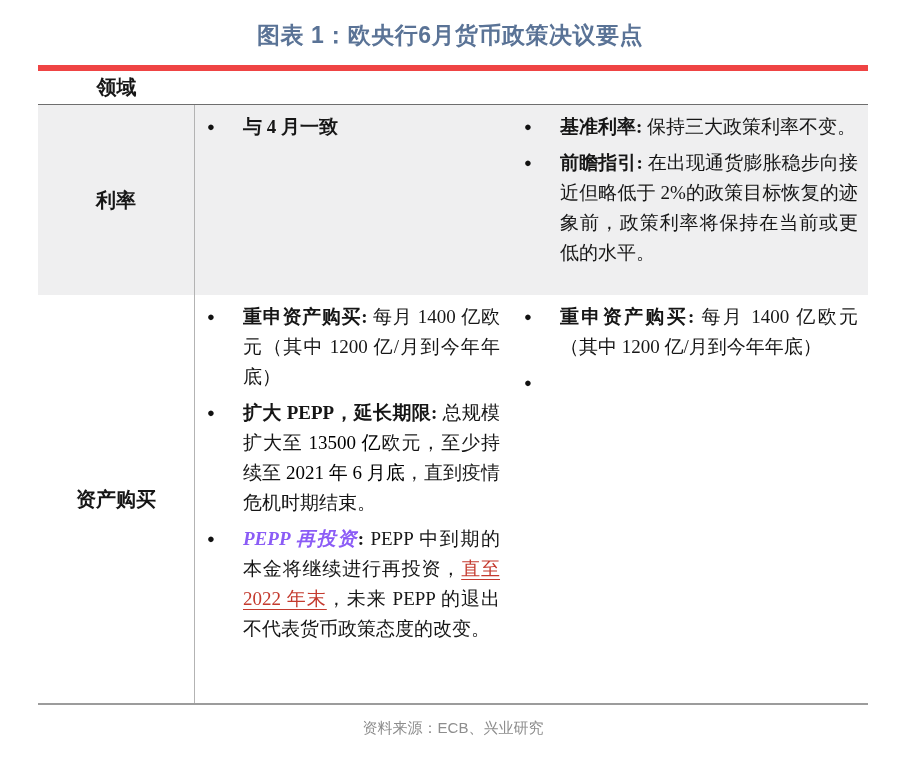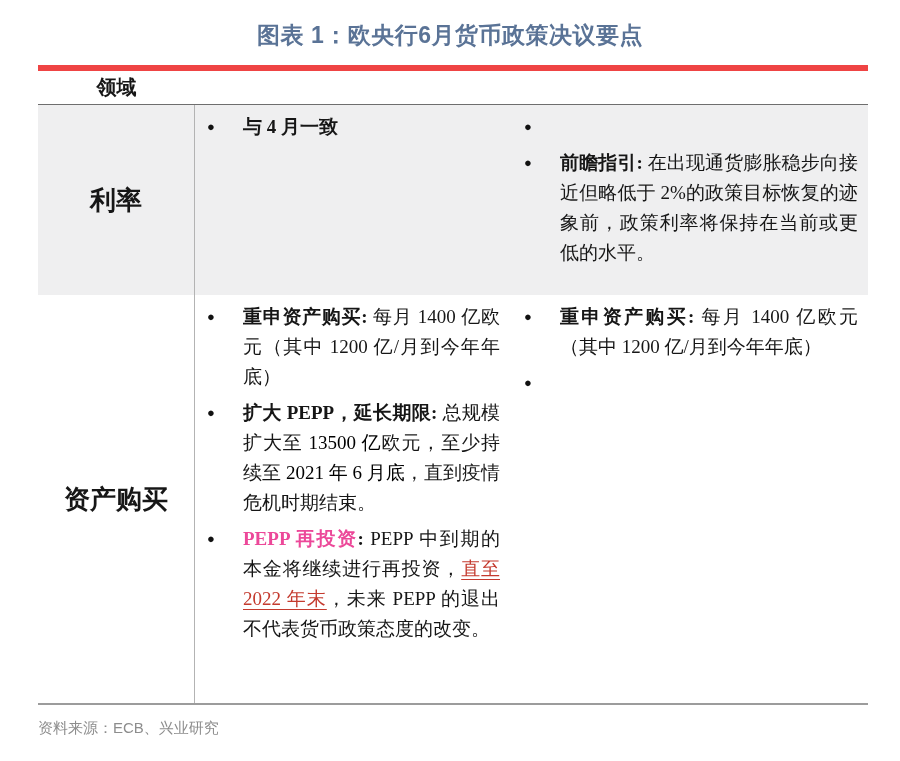"基准利率: 保持三大政策利率不变。" span.btext { html: none -> <span><span>基准利率: </span><span>保持三大政策利率不变。</span></span> }
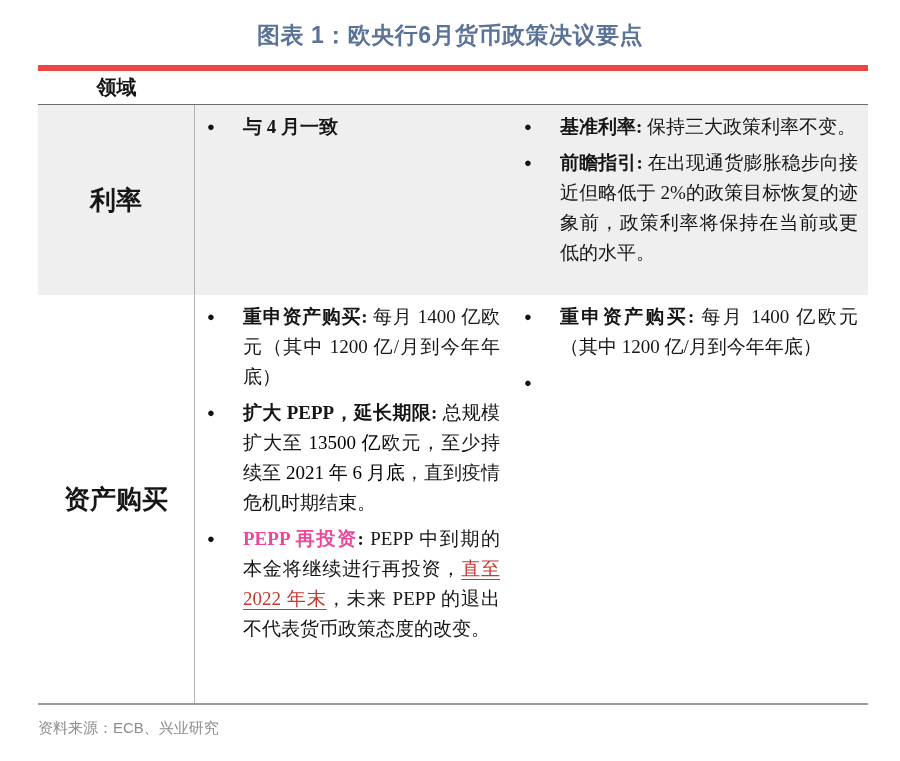"利率" .td.col-label { font-size: 26px -> 20px }
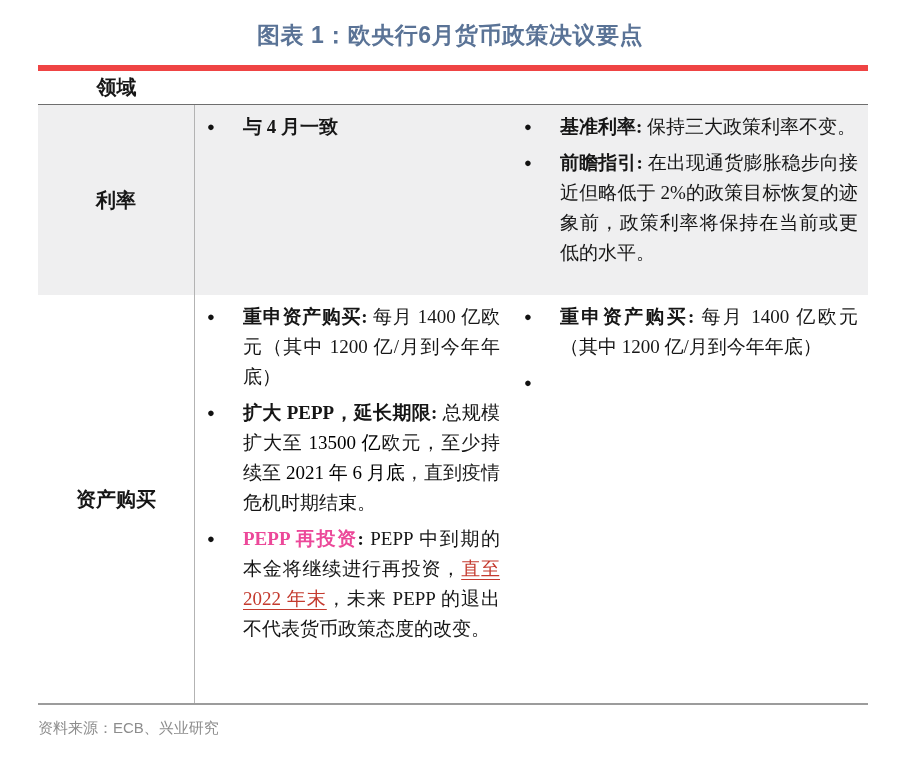"PEPP 再投资" .seg-rb { color: #ec4899 -> #8b5cf6; font-style: none -> italic }
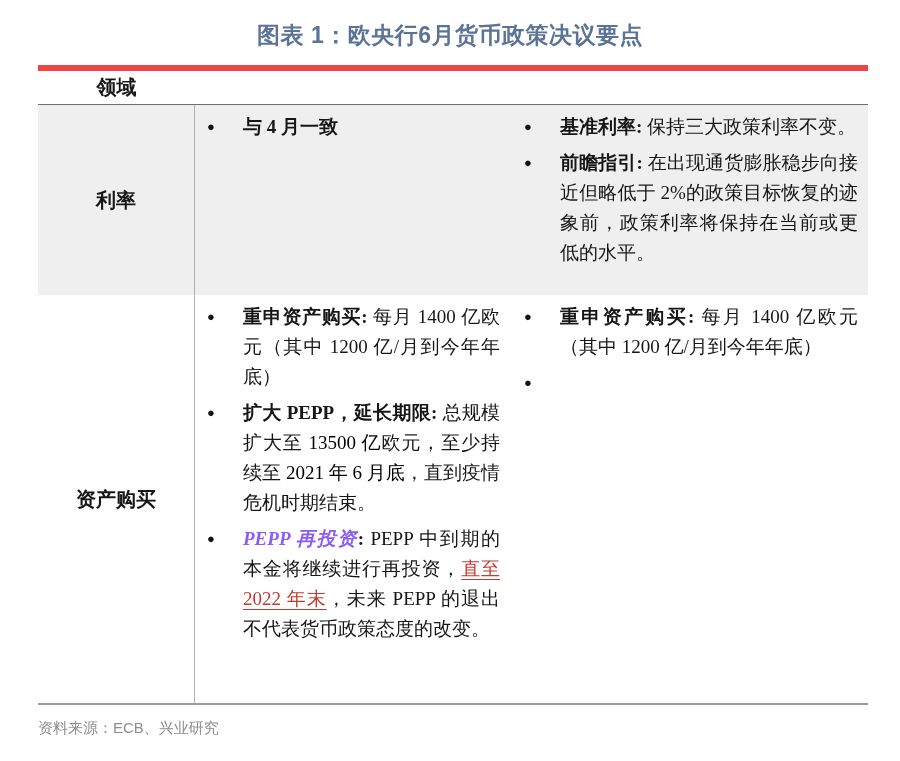"资料来源：ECB、兴业研究" .footer { text-align: left -> center }
